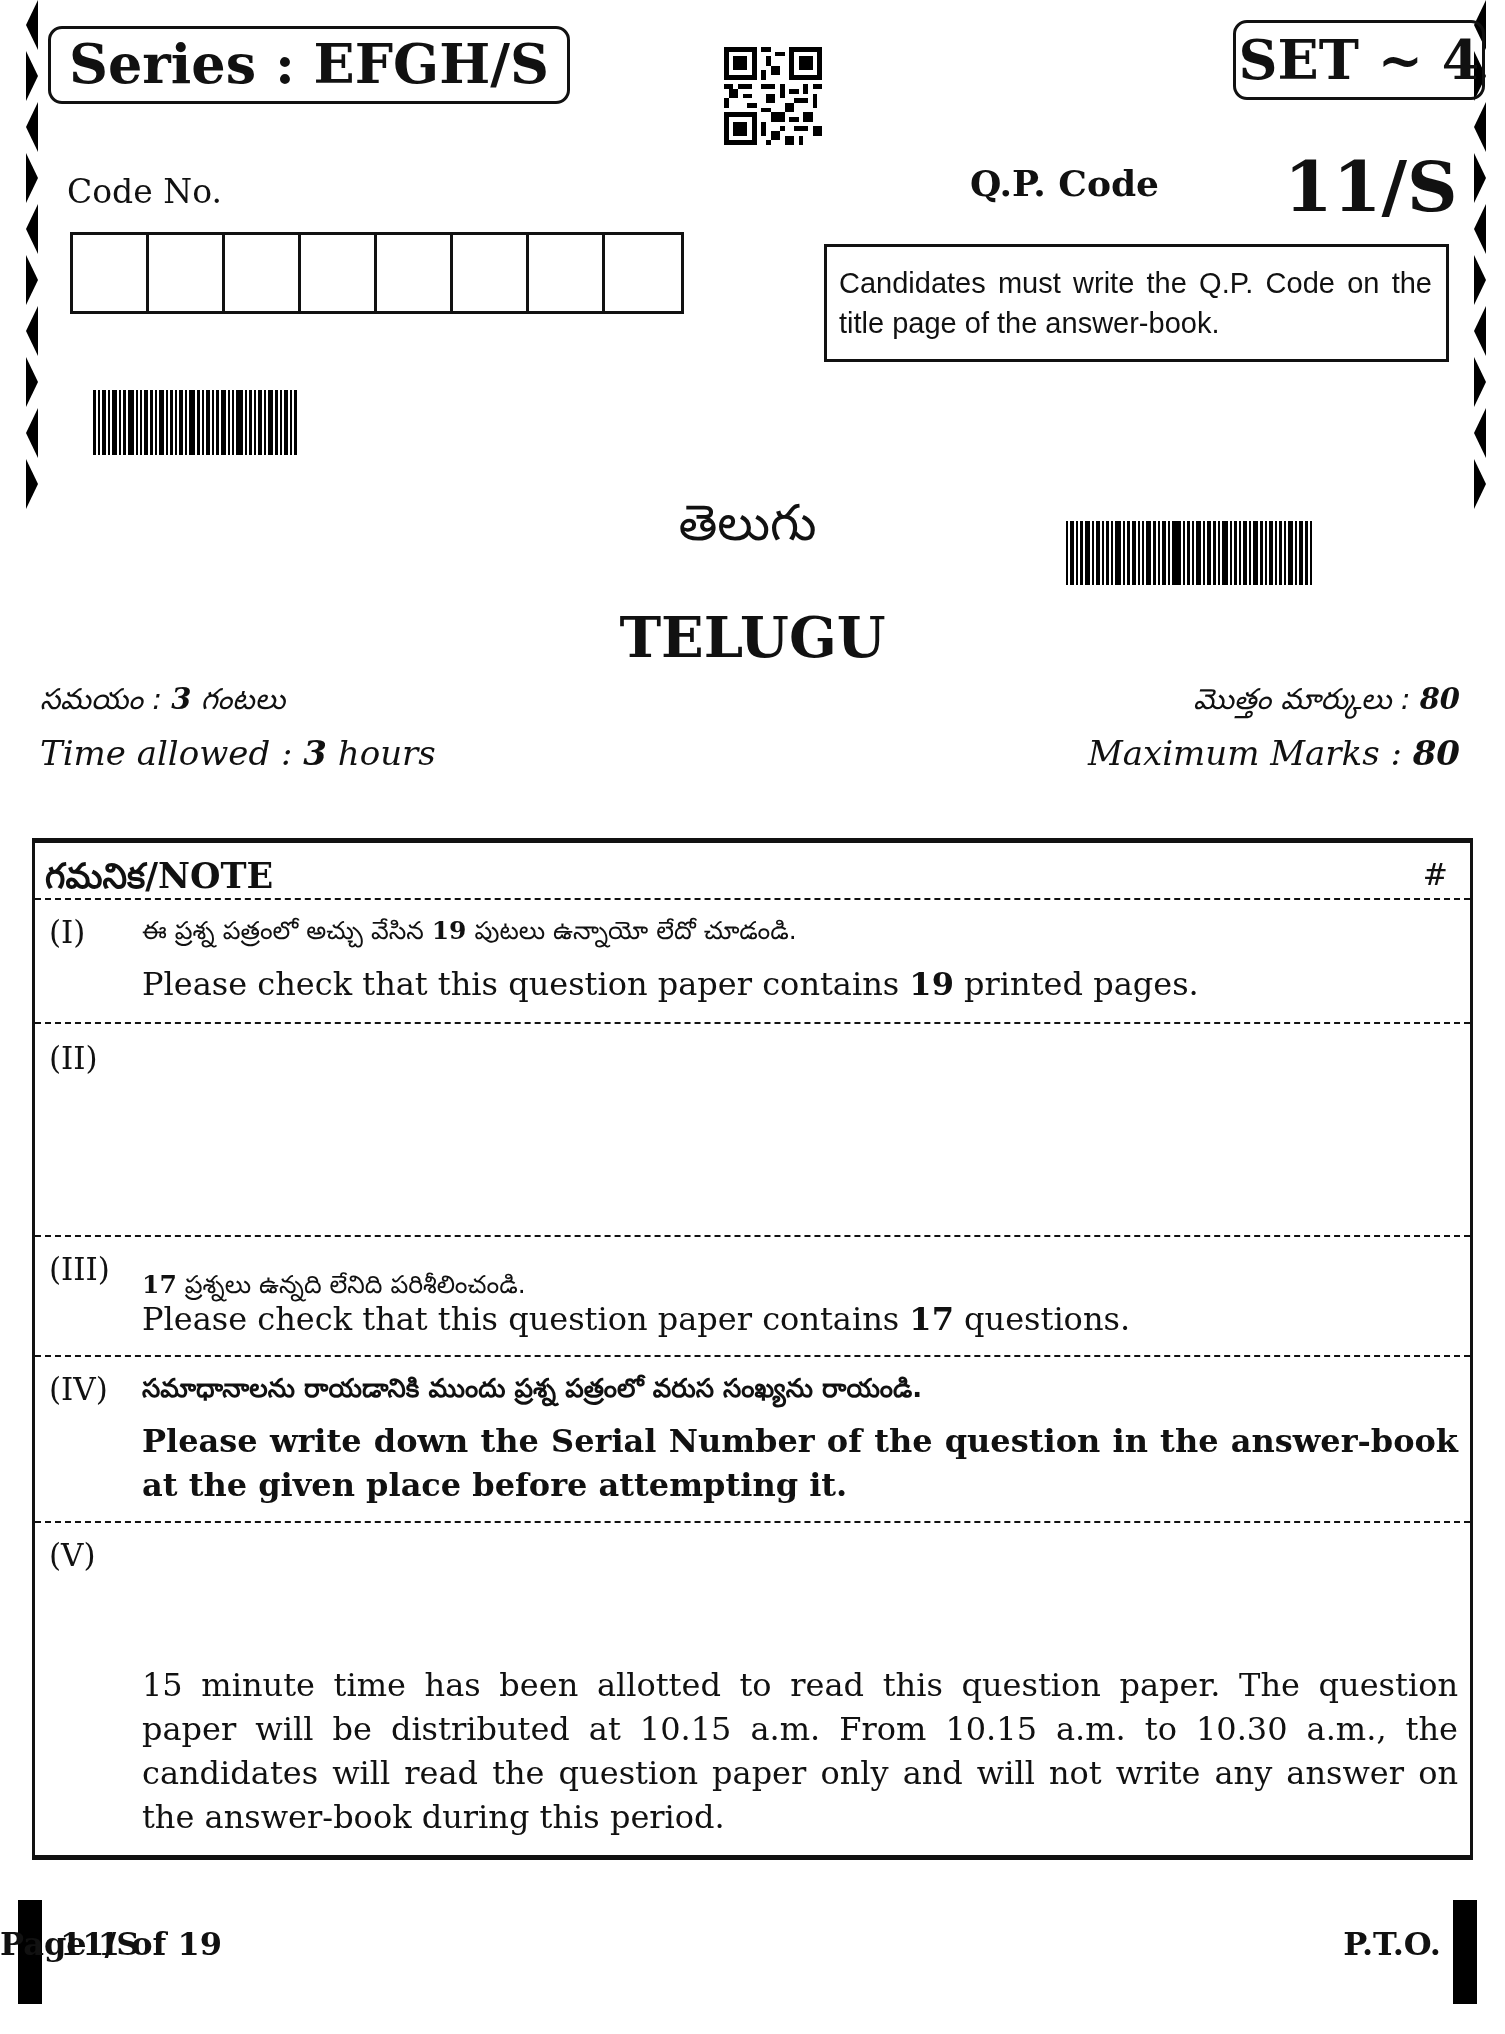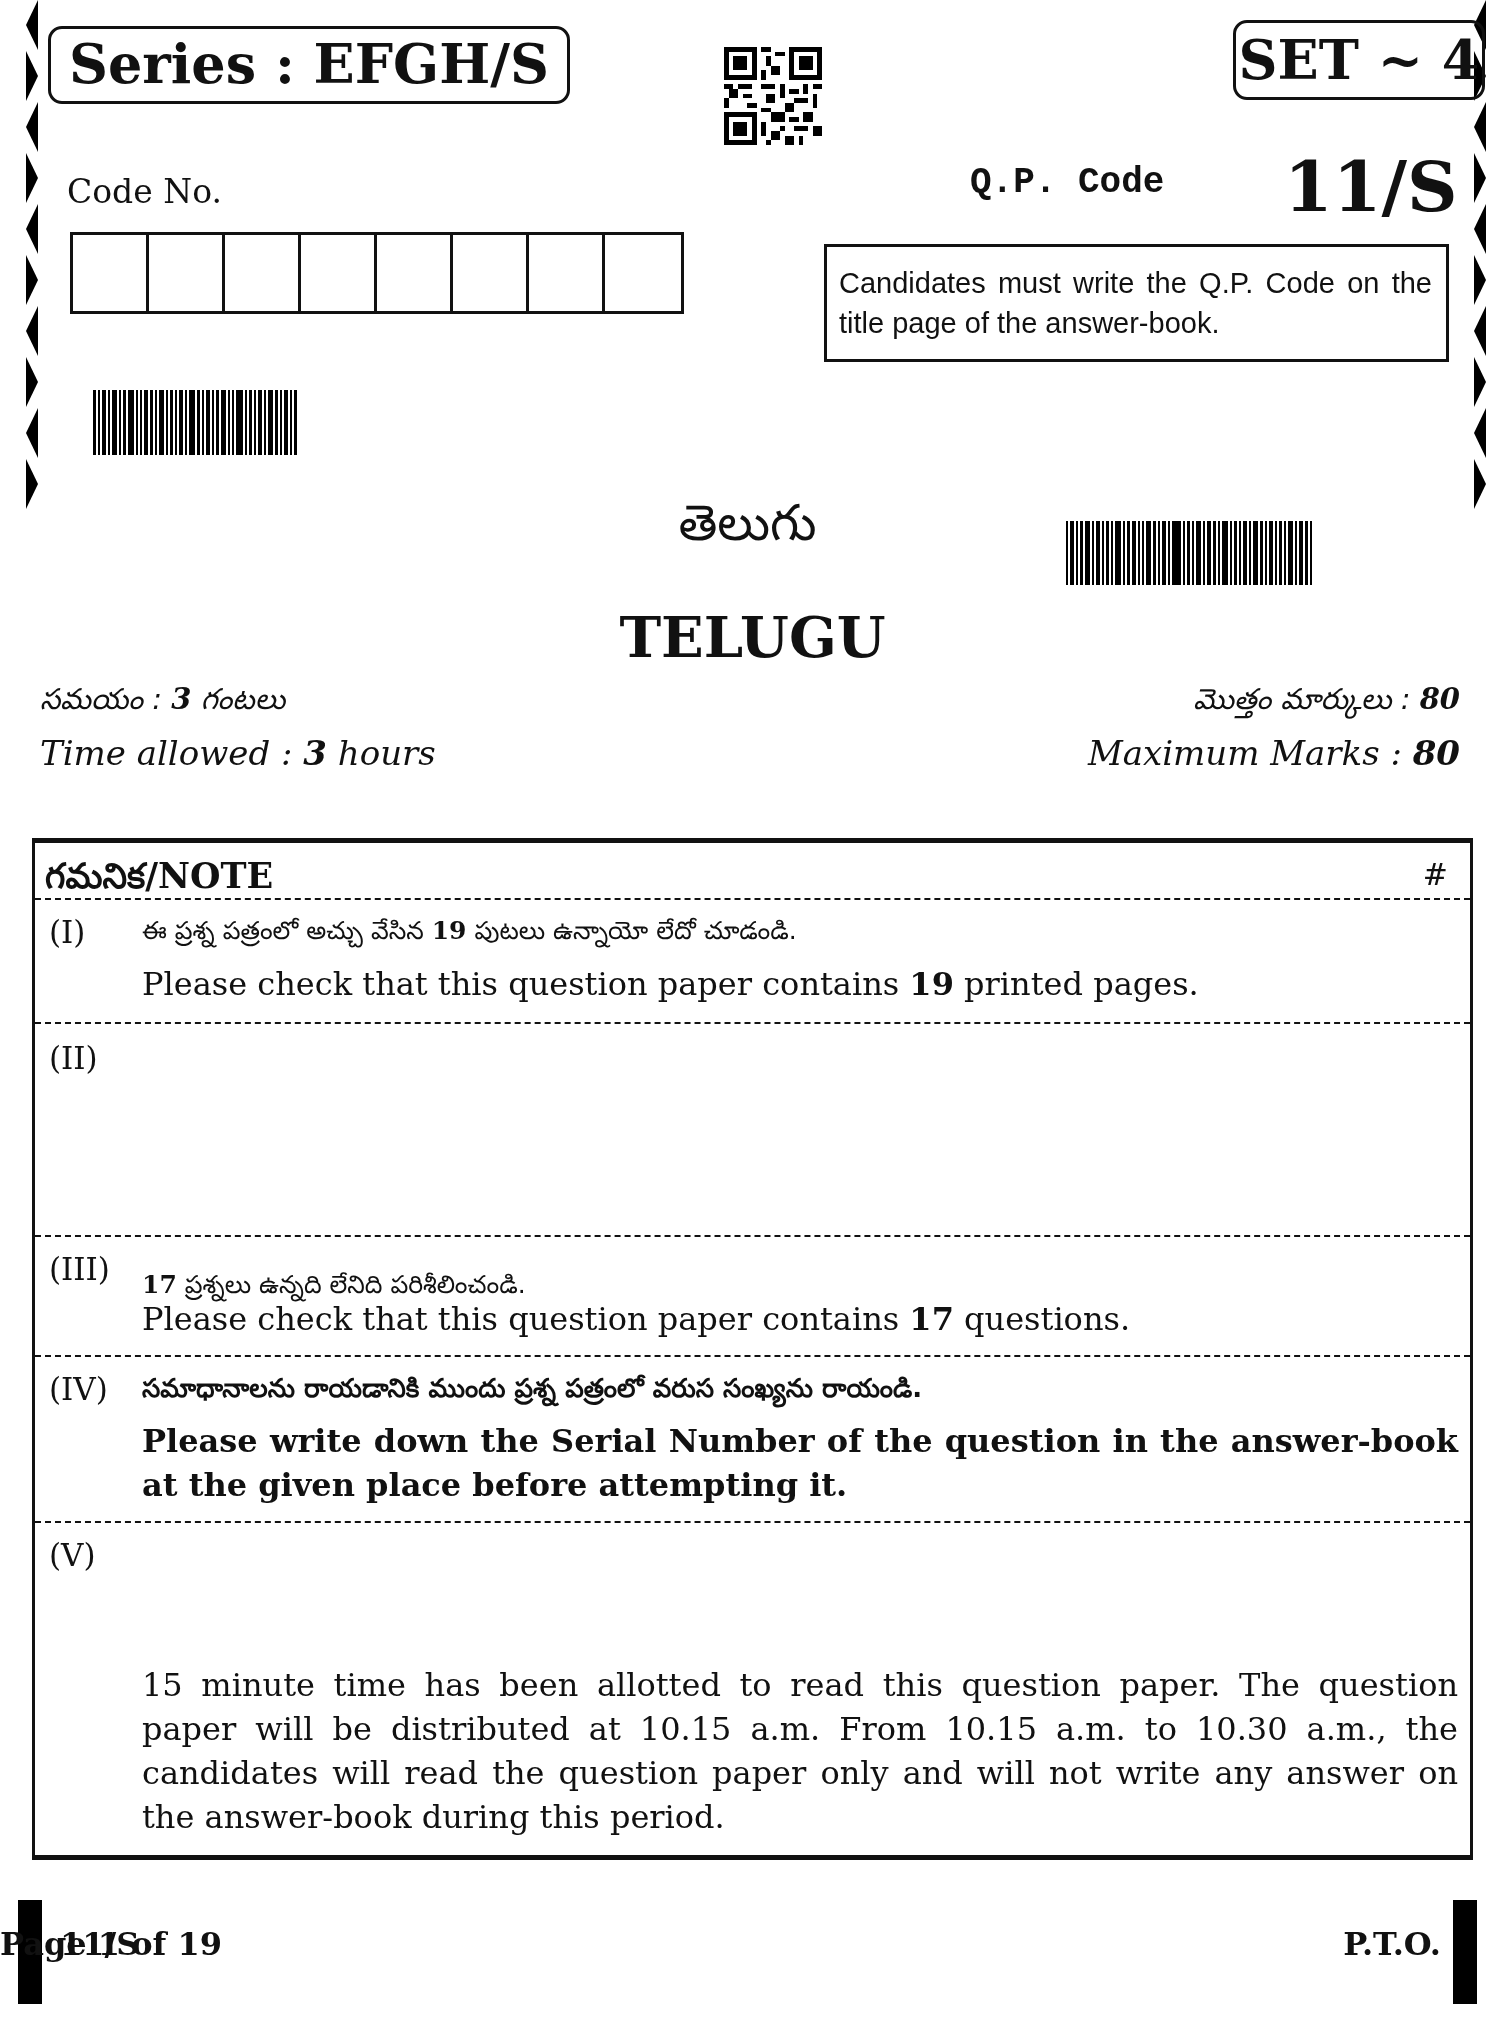"Q.P. Code" .qp-label { font-family: Liberation Mono, monospace -> none }
